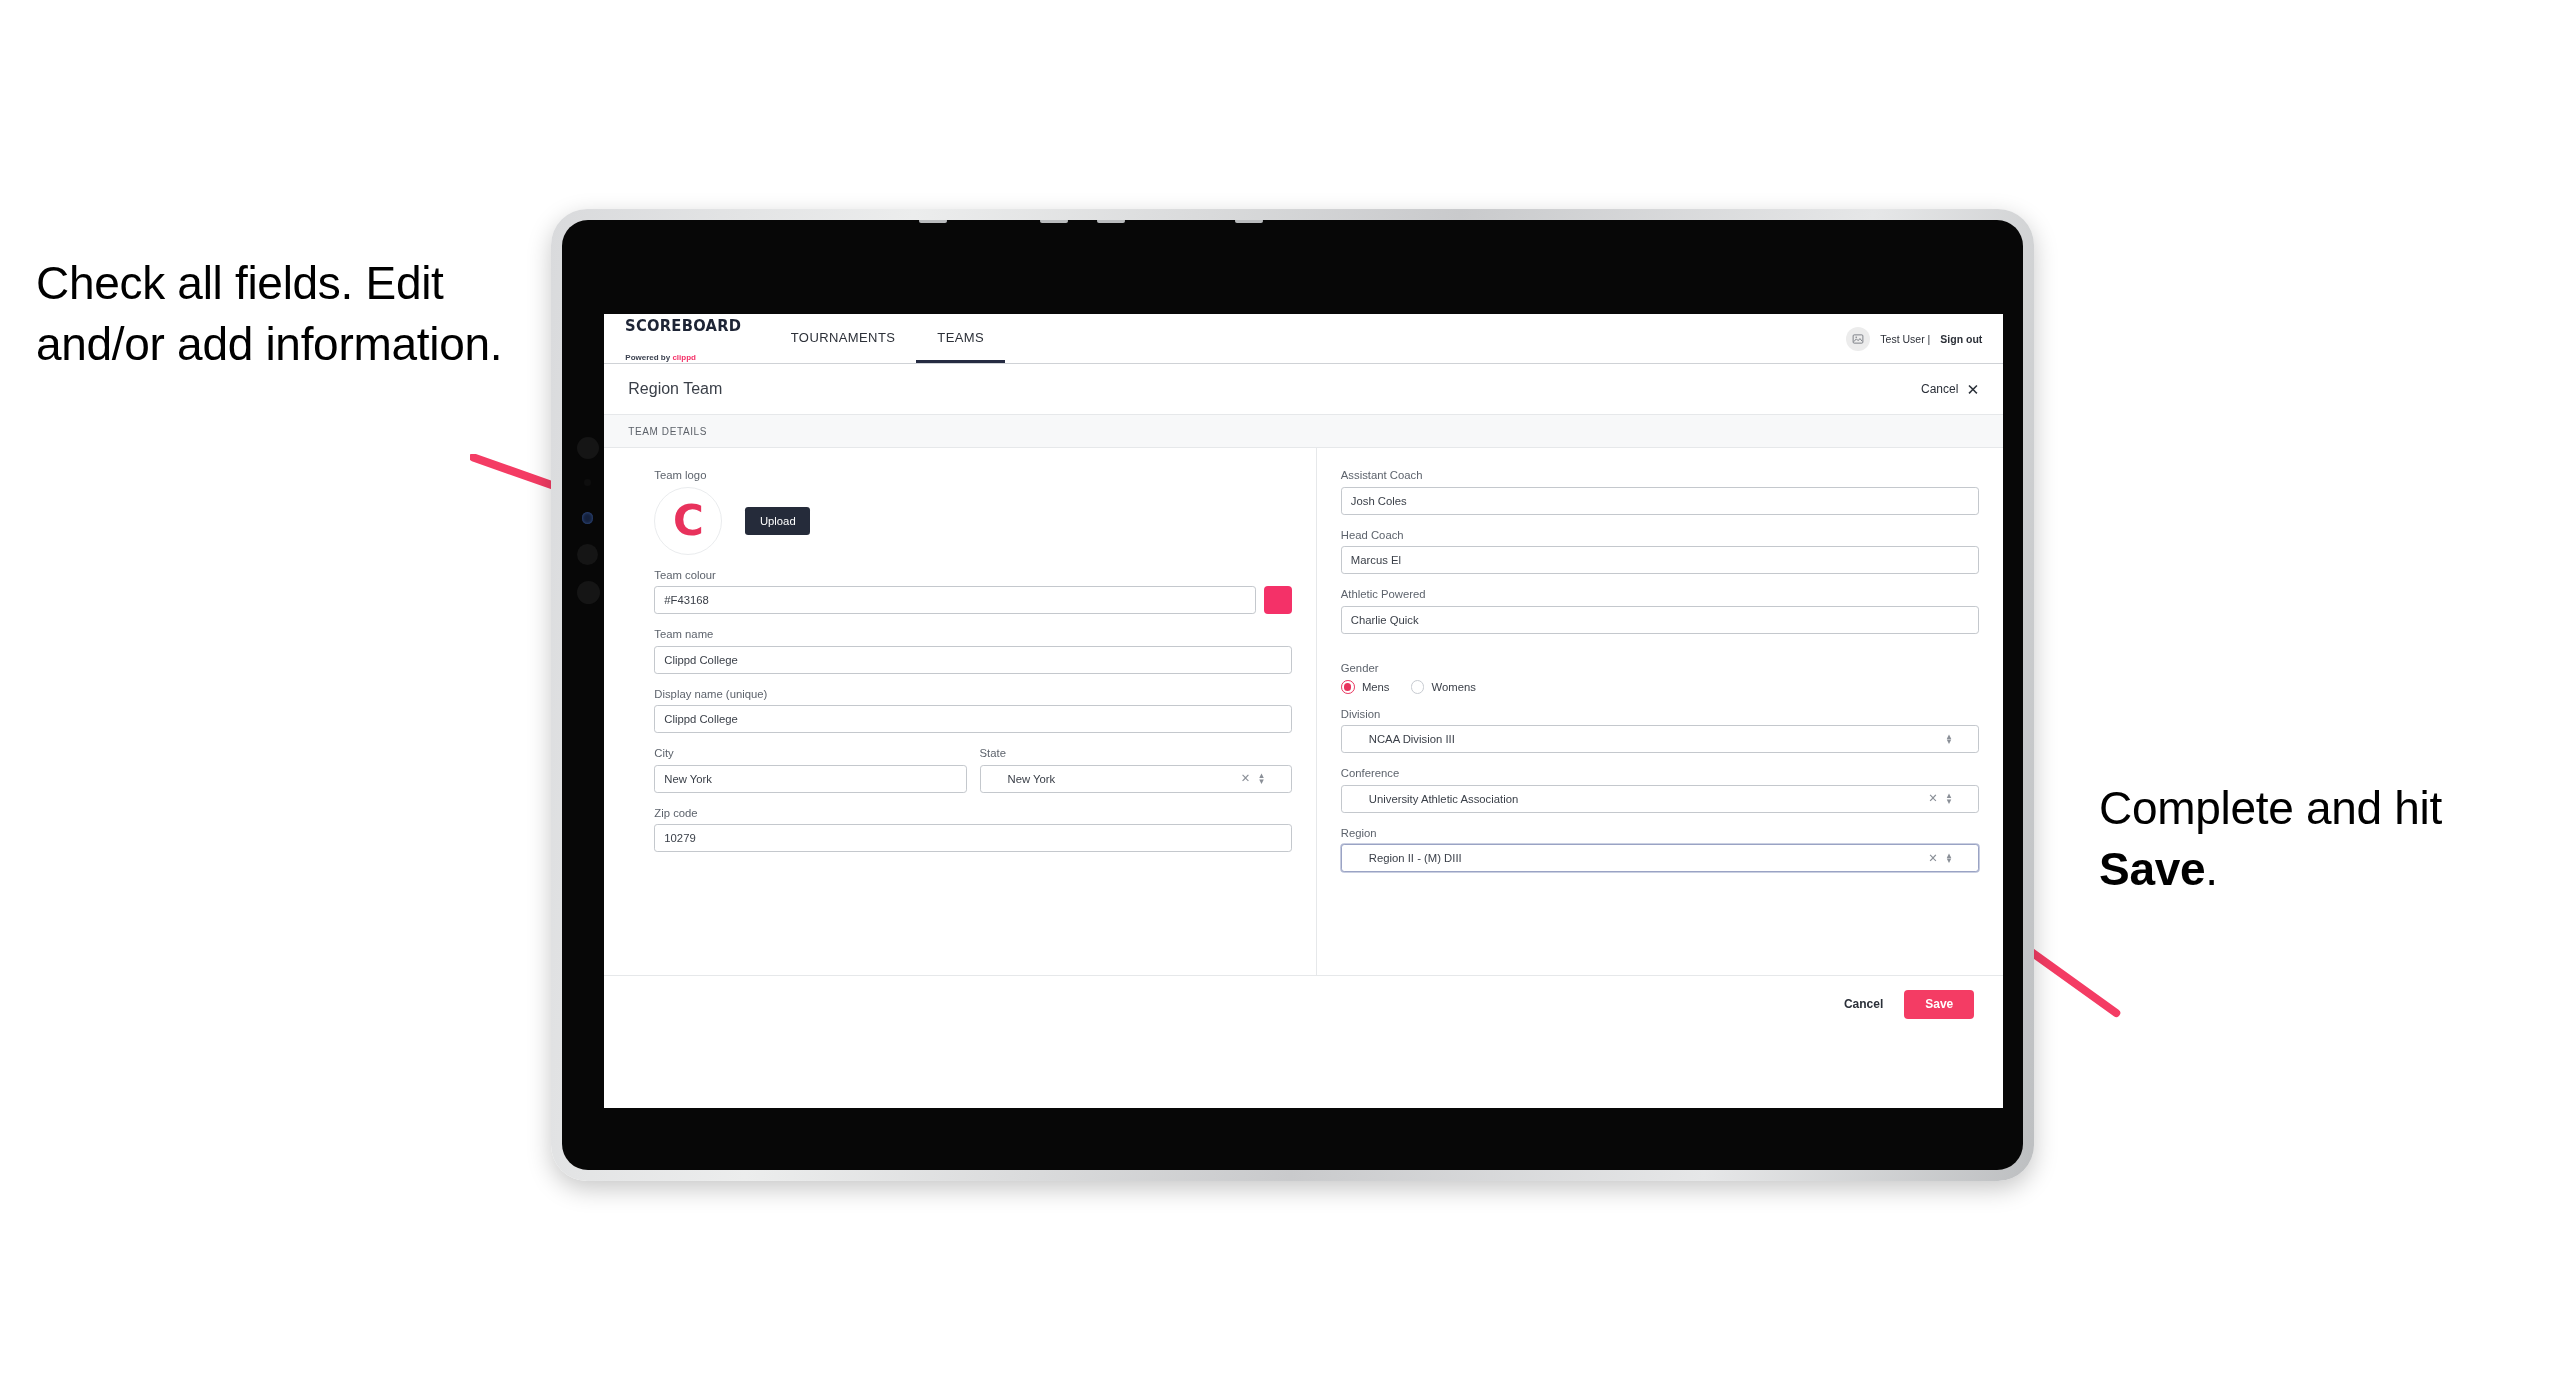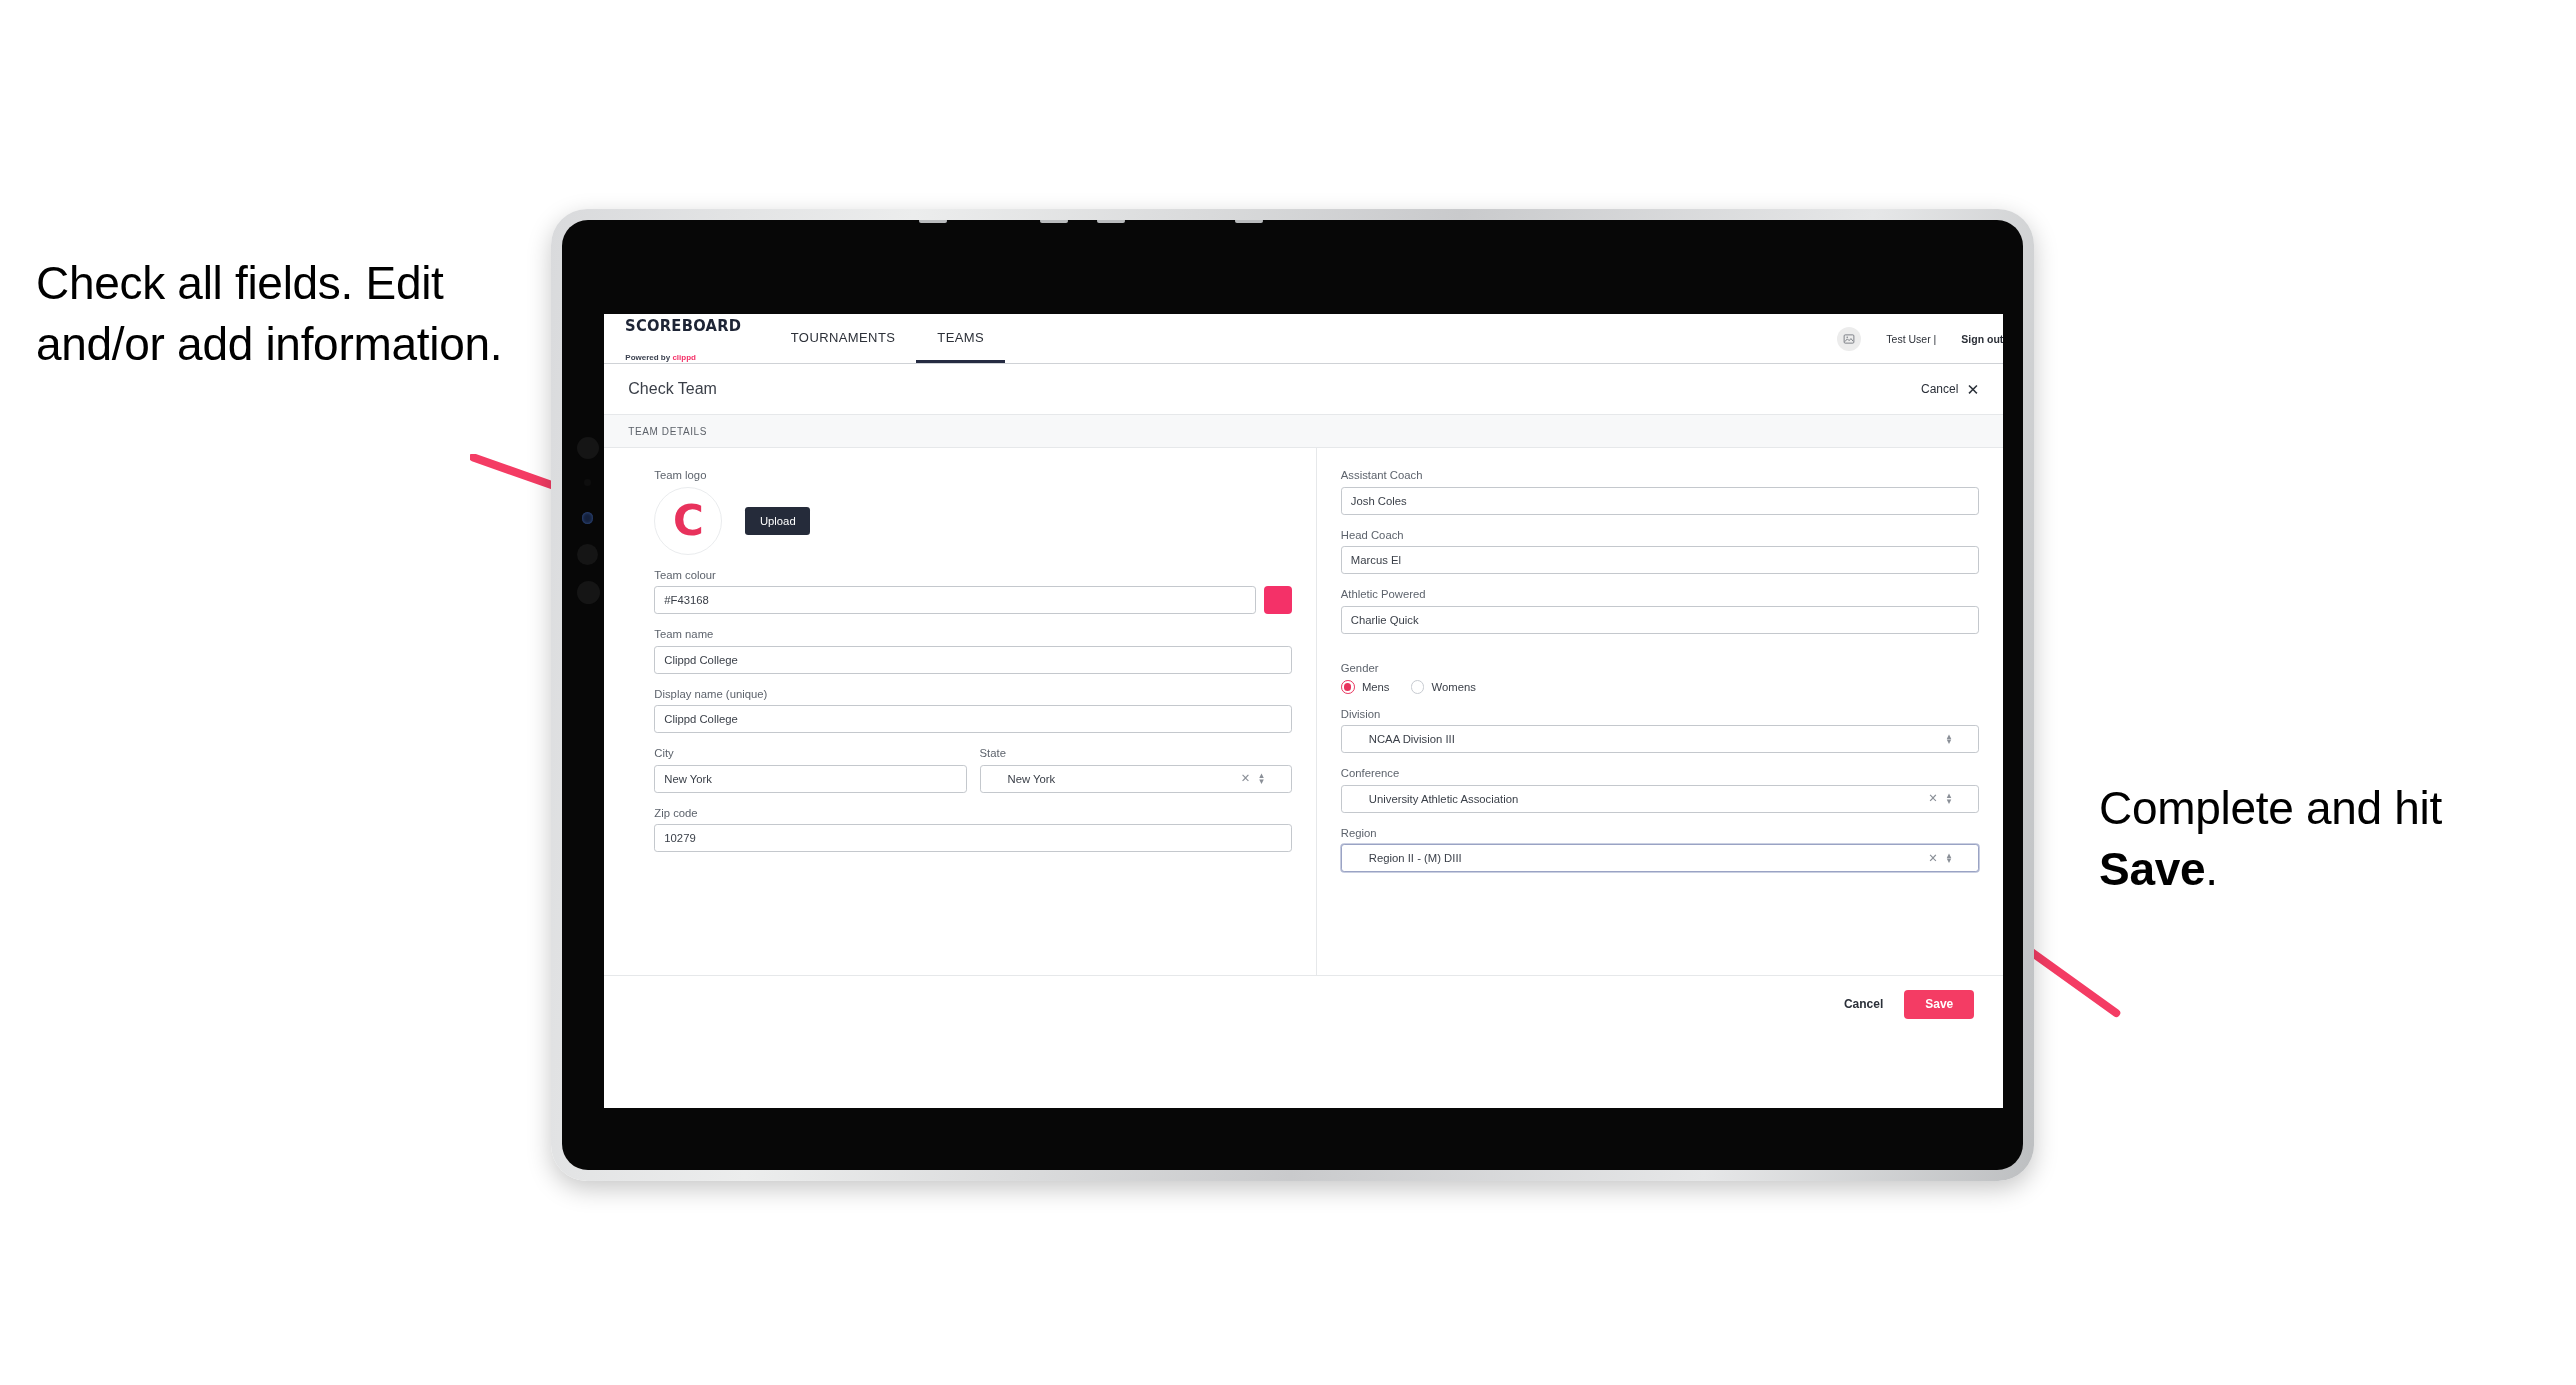"Test User |" #user-area { gap: 25px -> 10px; padding-right: none -> 21px }
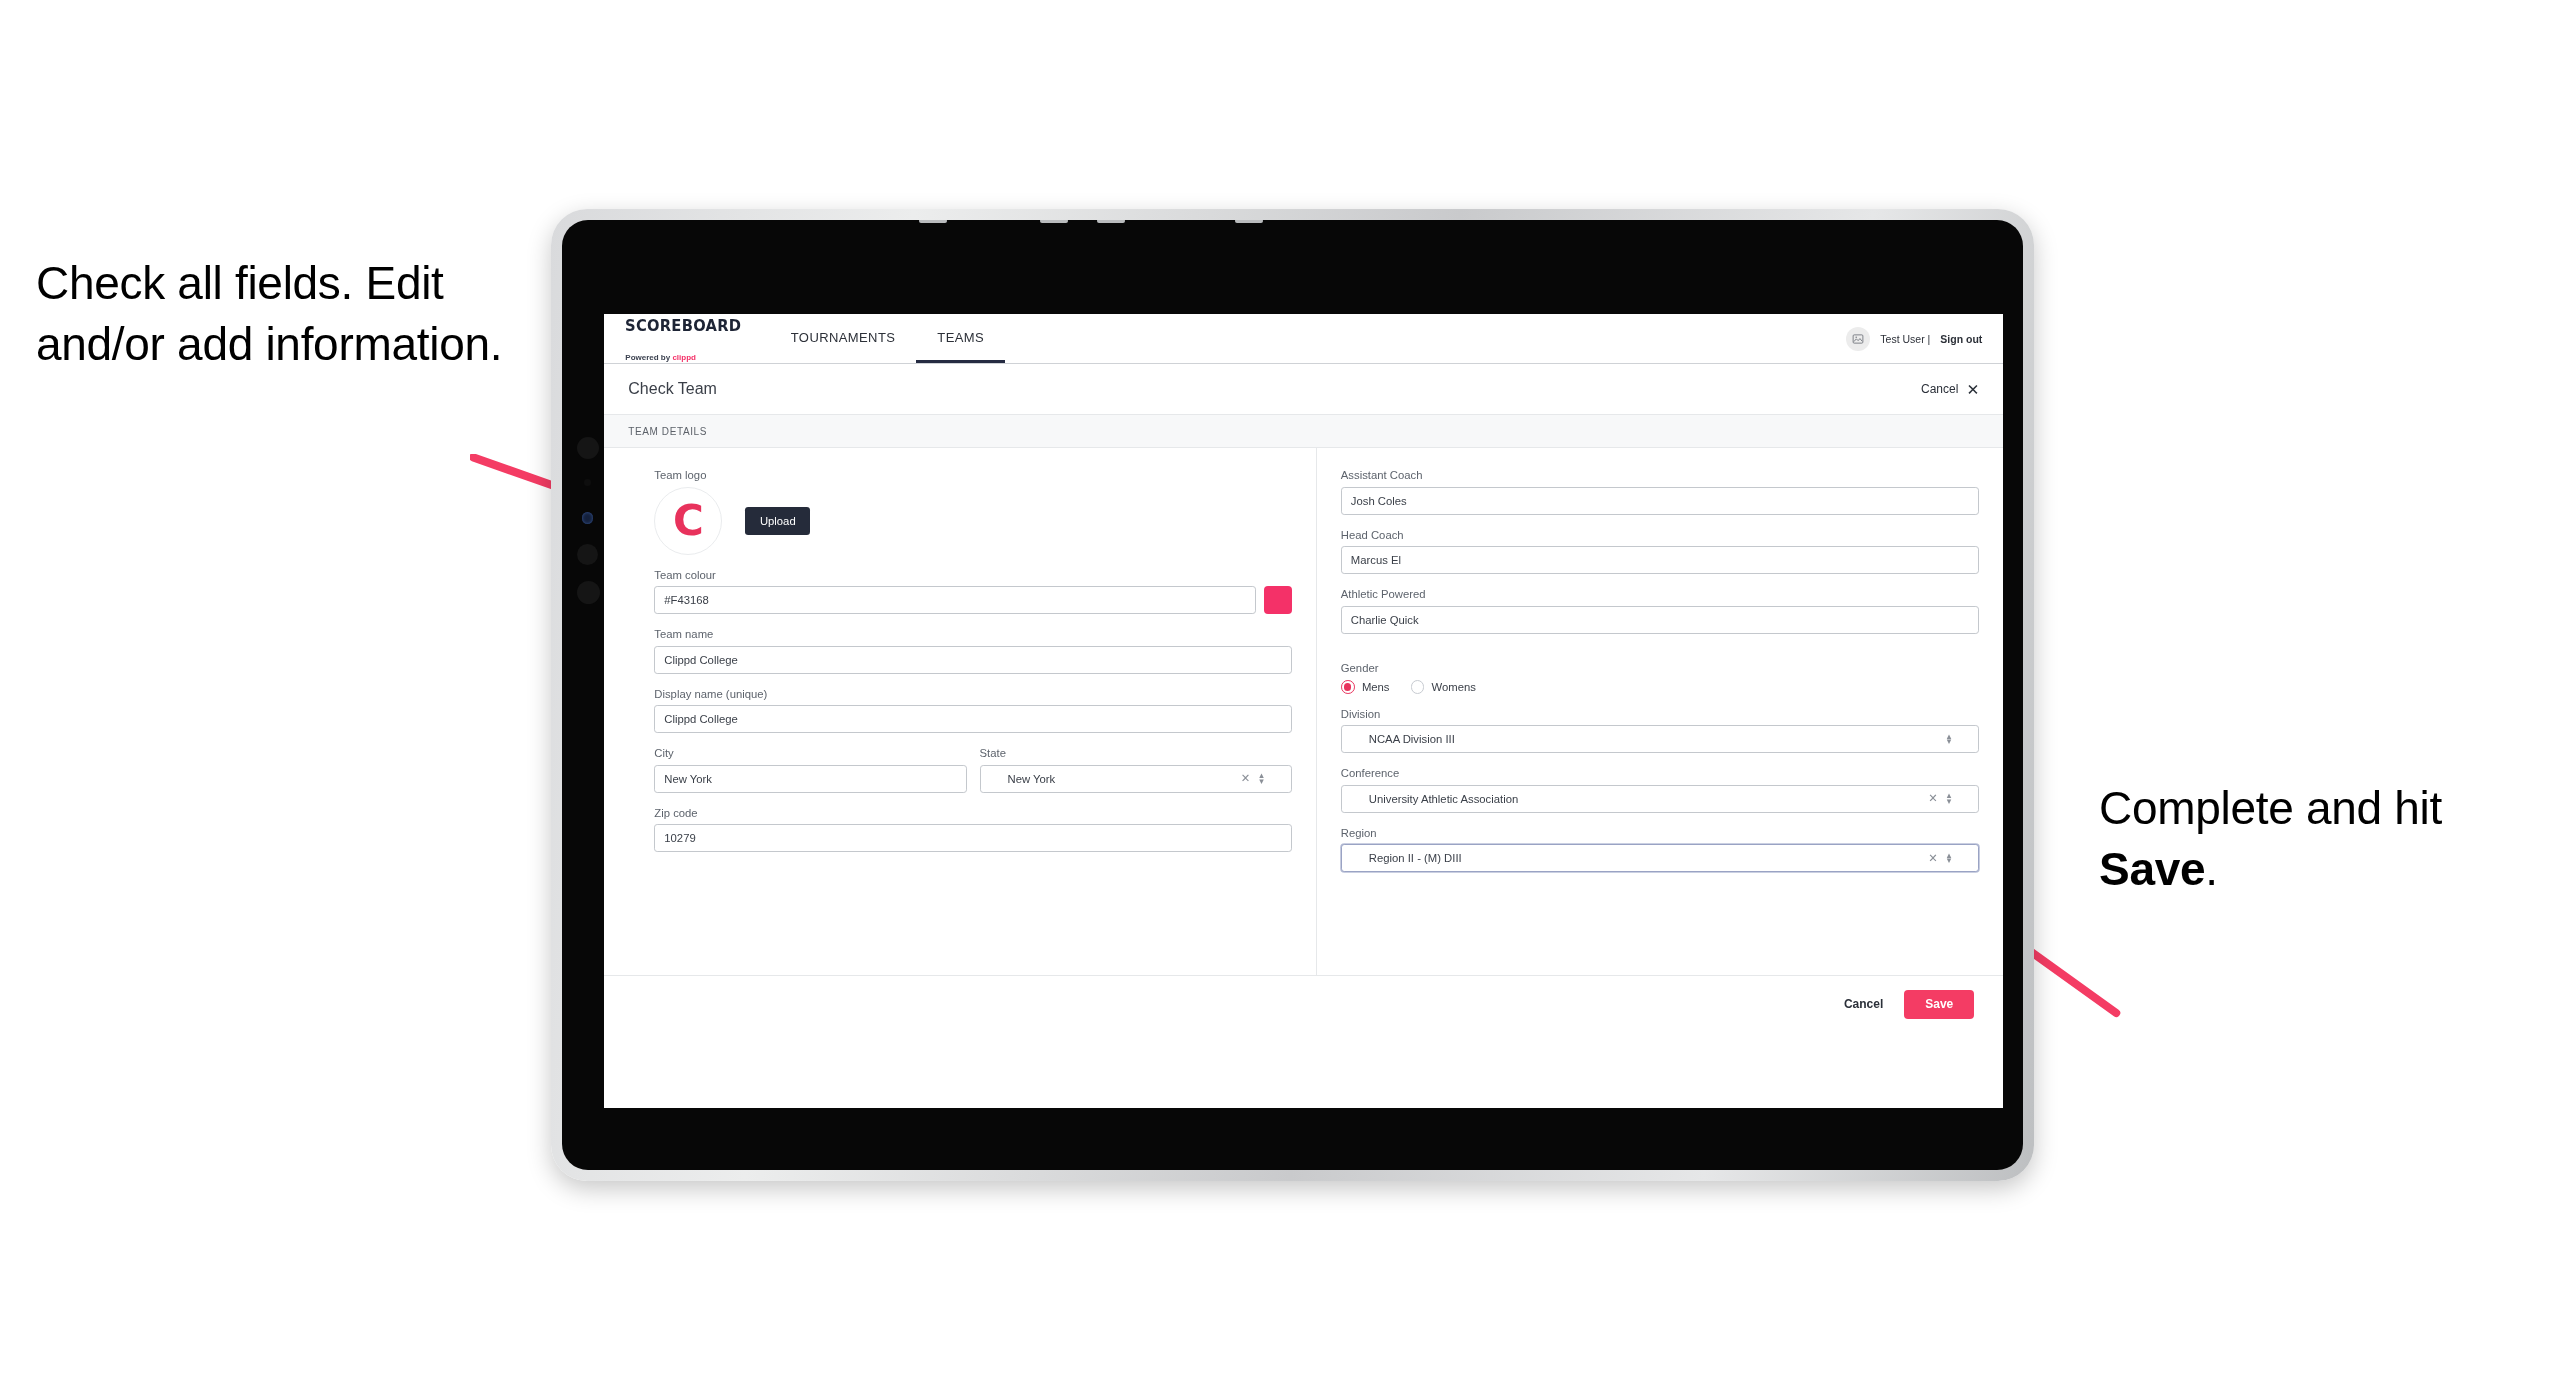"Check Team" div { text: Check -> Region }
